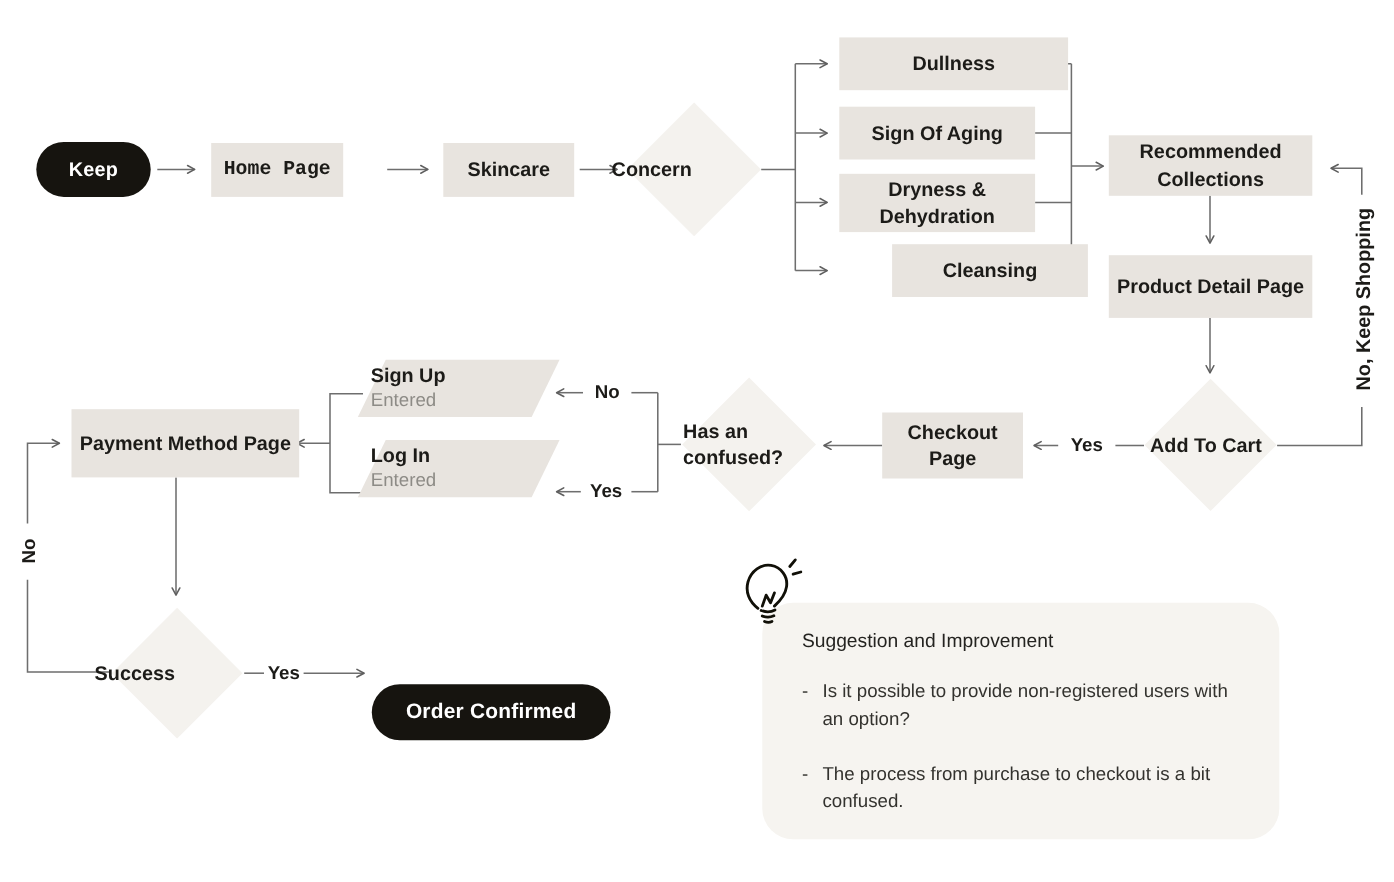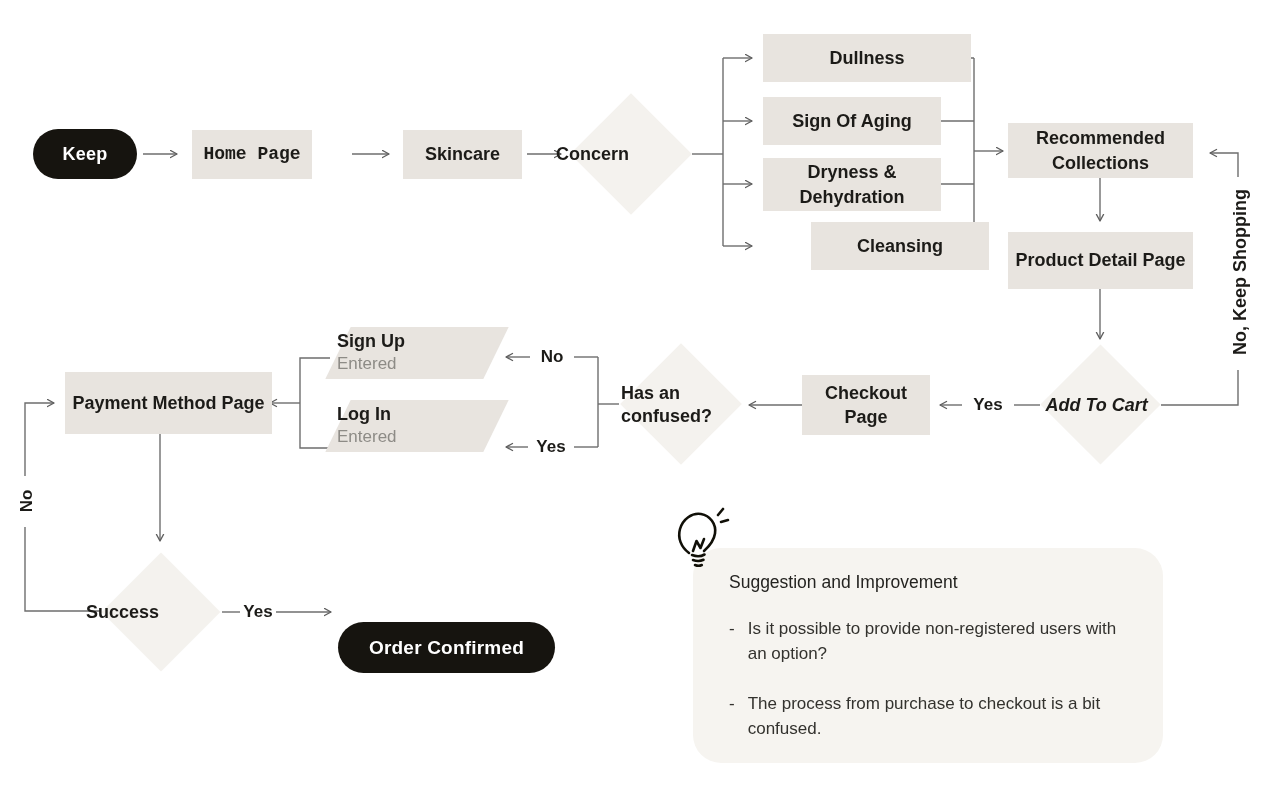"Add To Cart" div.dlabel { font-style: italic -> none }
